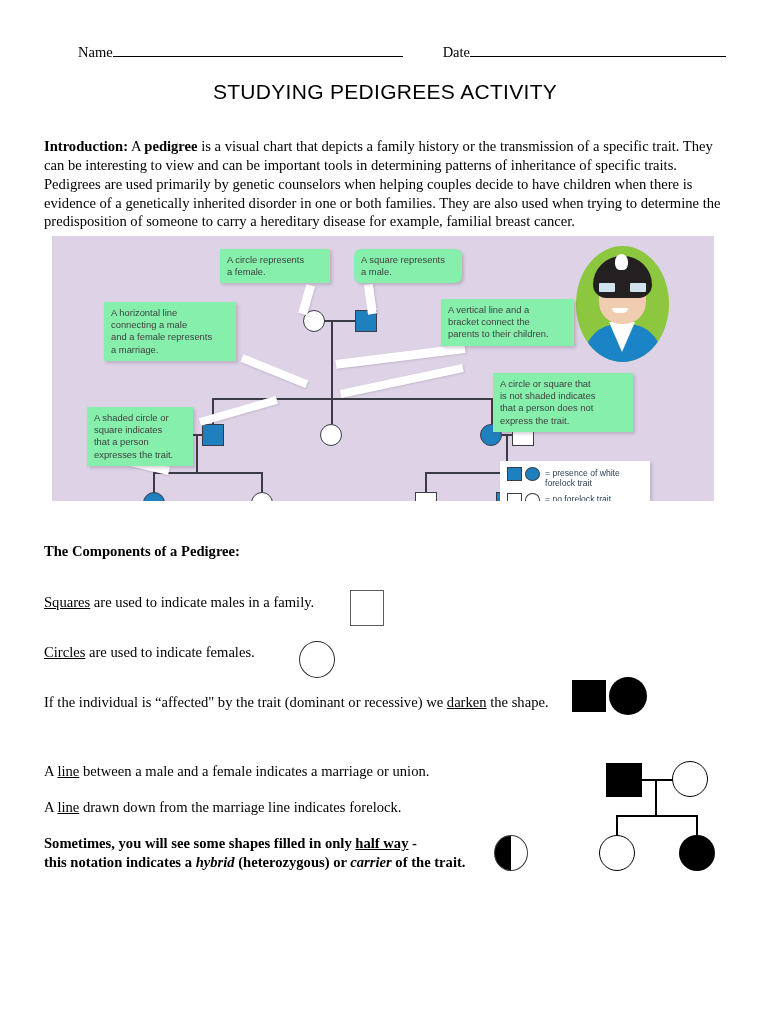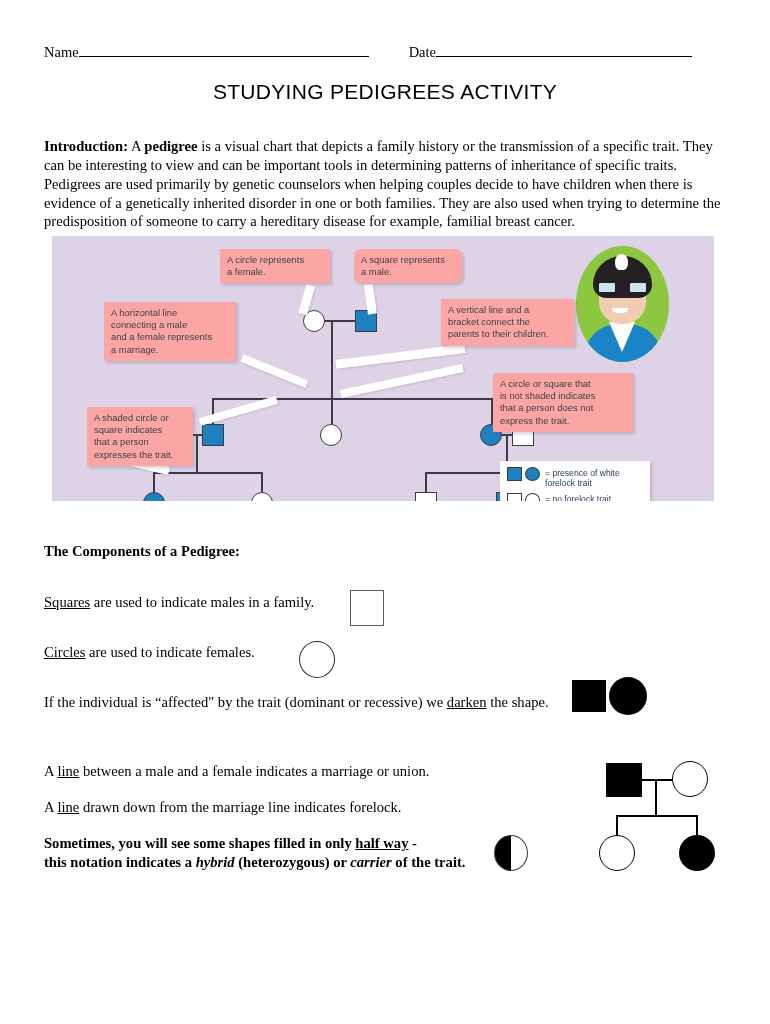"Name" .name-date-row { justify-content: none -> flex-end }
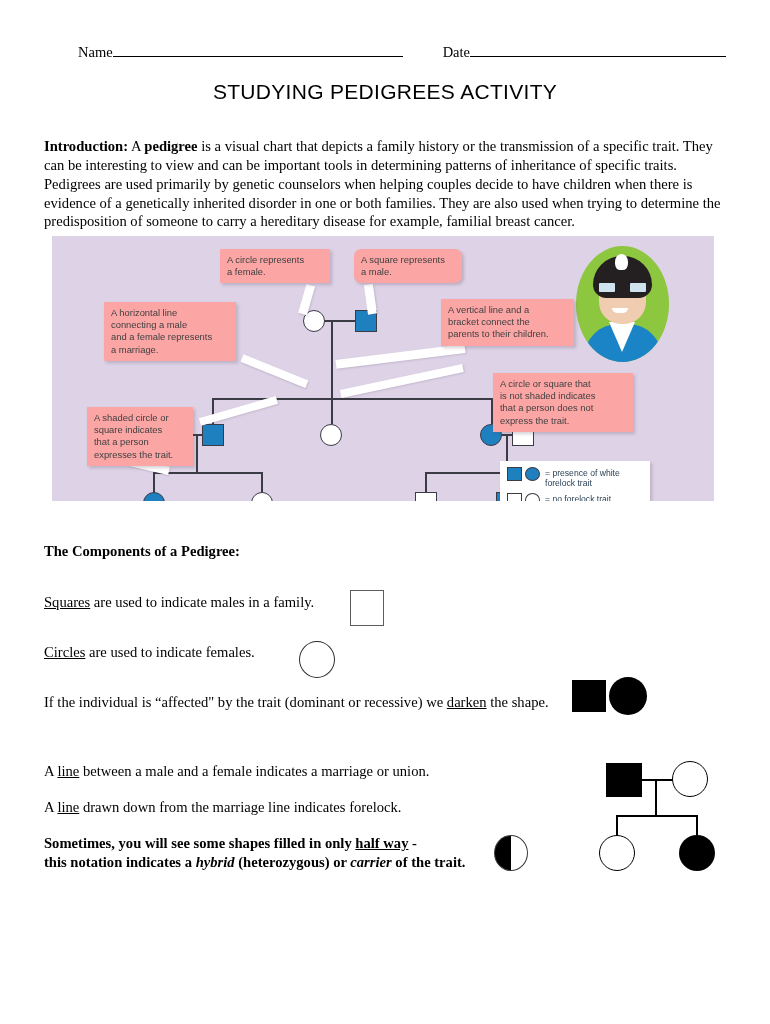"A circle represents" .callout { background: #fca5a5 -> #86efac }
